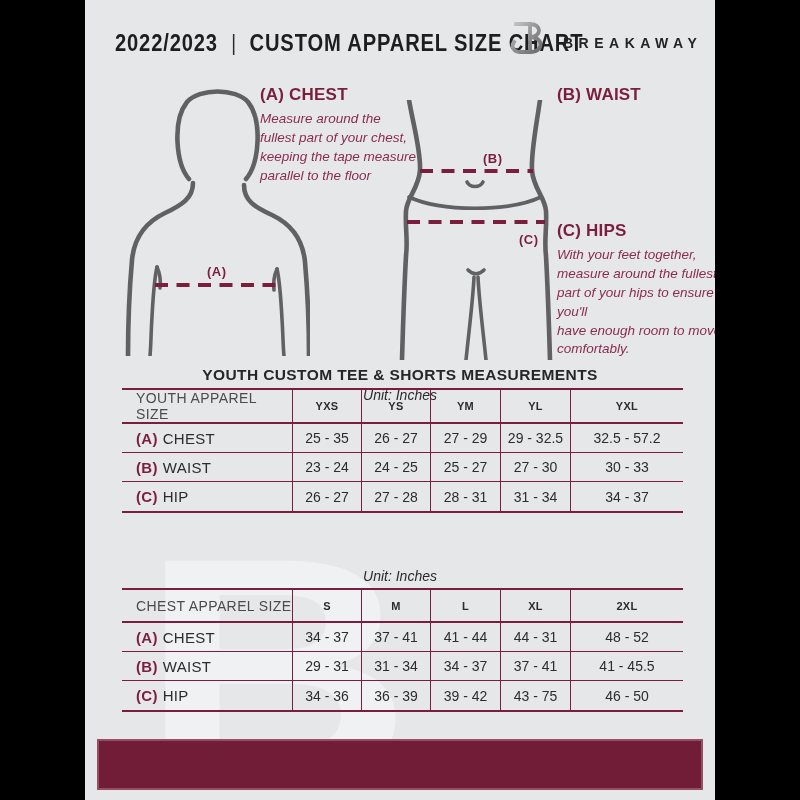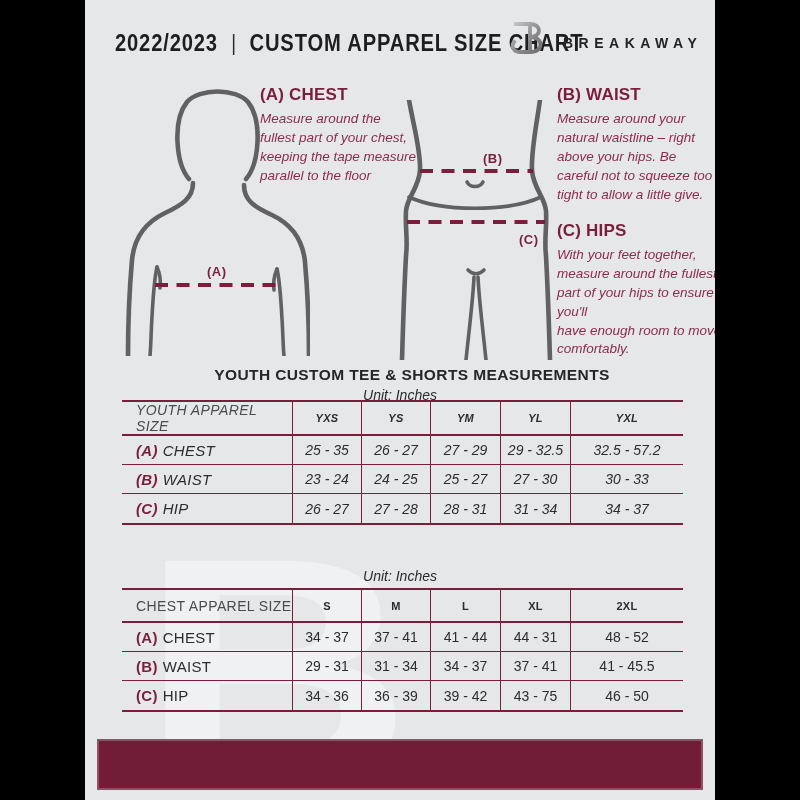"Measure around your natural waistline" div.ins-para { html: <div>Measure around your natural waistline – right above your hips. Be careful not to squeeze too tight to allow a little give.</div> -> none }
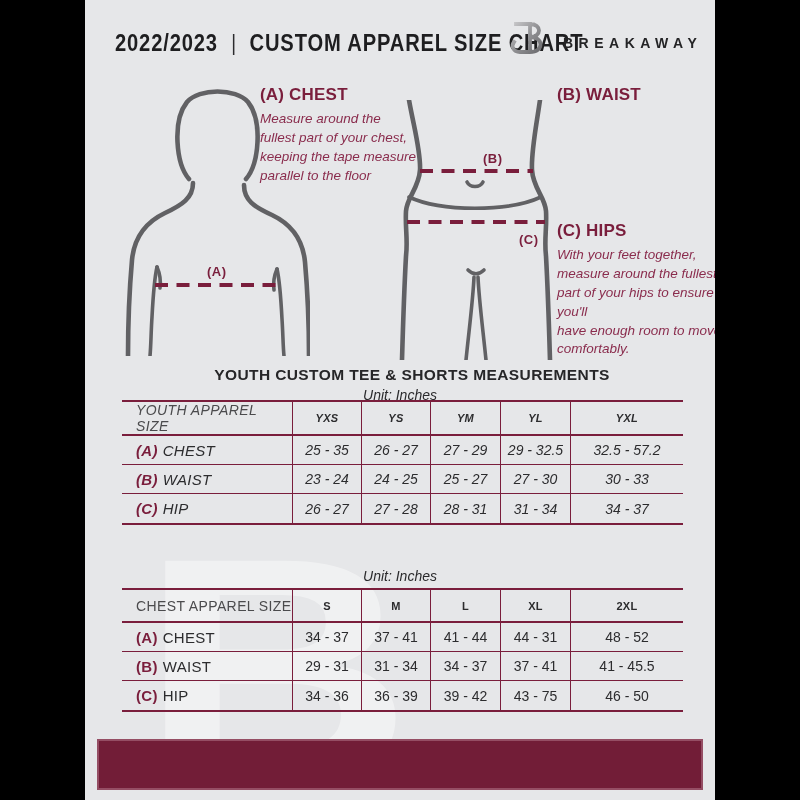"YOUTH CUSTOM TEE & SHORTS" .sec-title { left: 12px -> 0 }
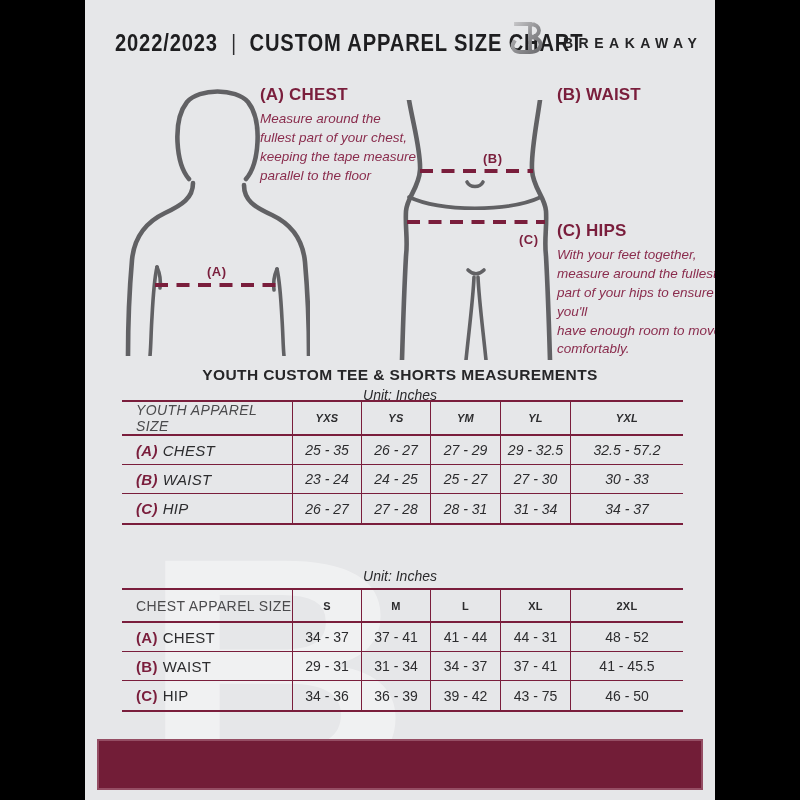"YOUTH APPAREL SIZE" .youth-table { font-style: italic -> none; top: 400px -> 388px }
